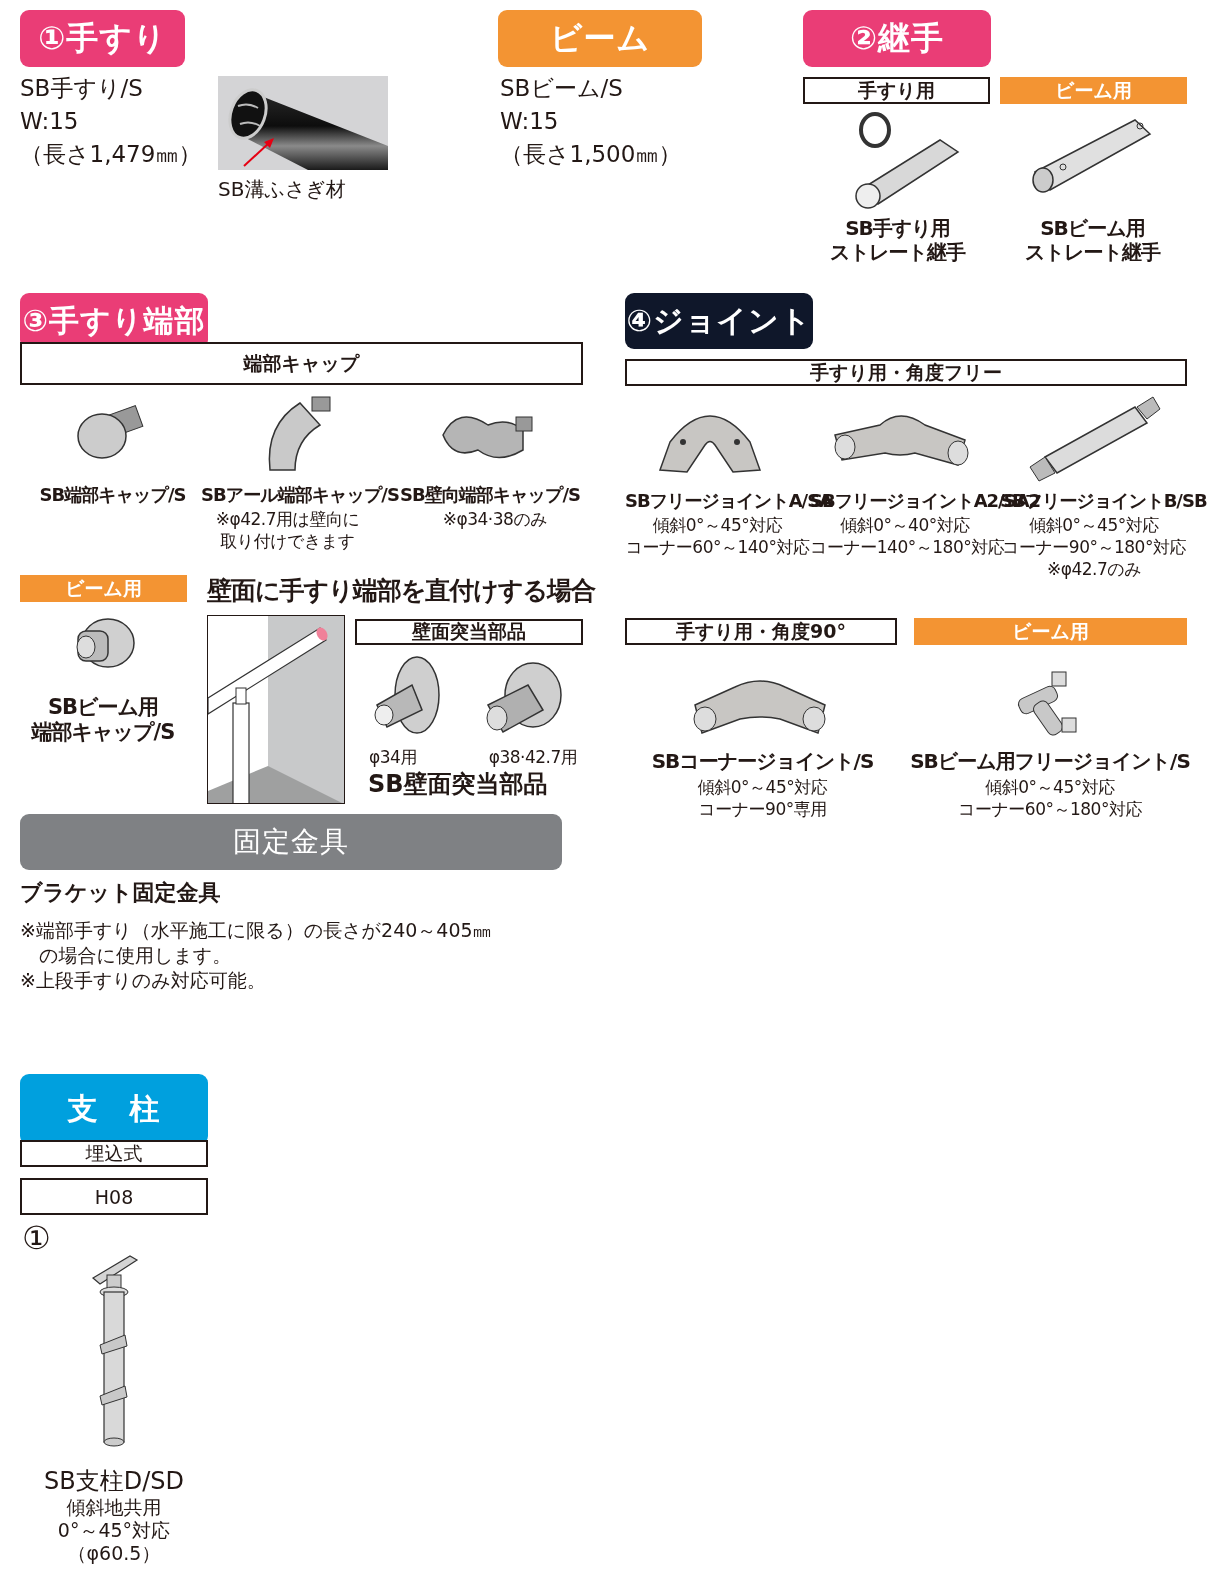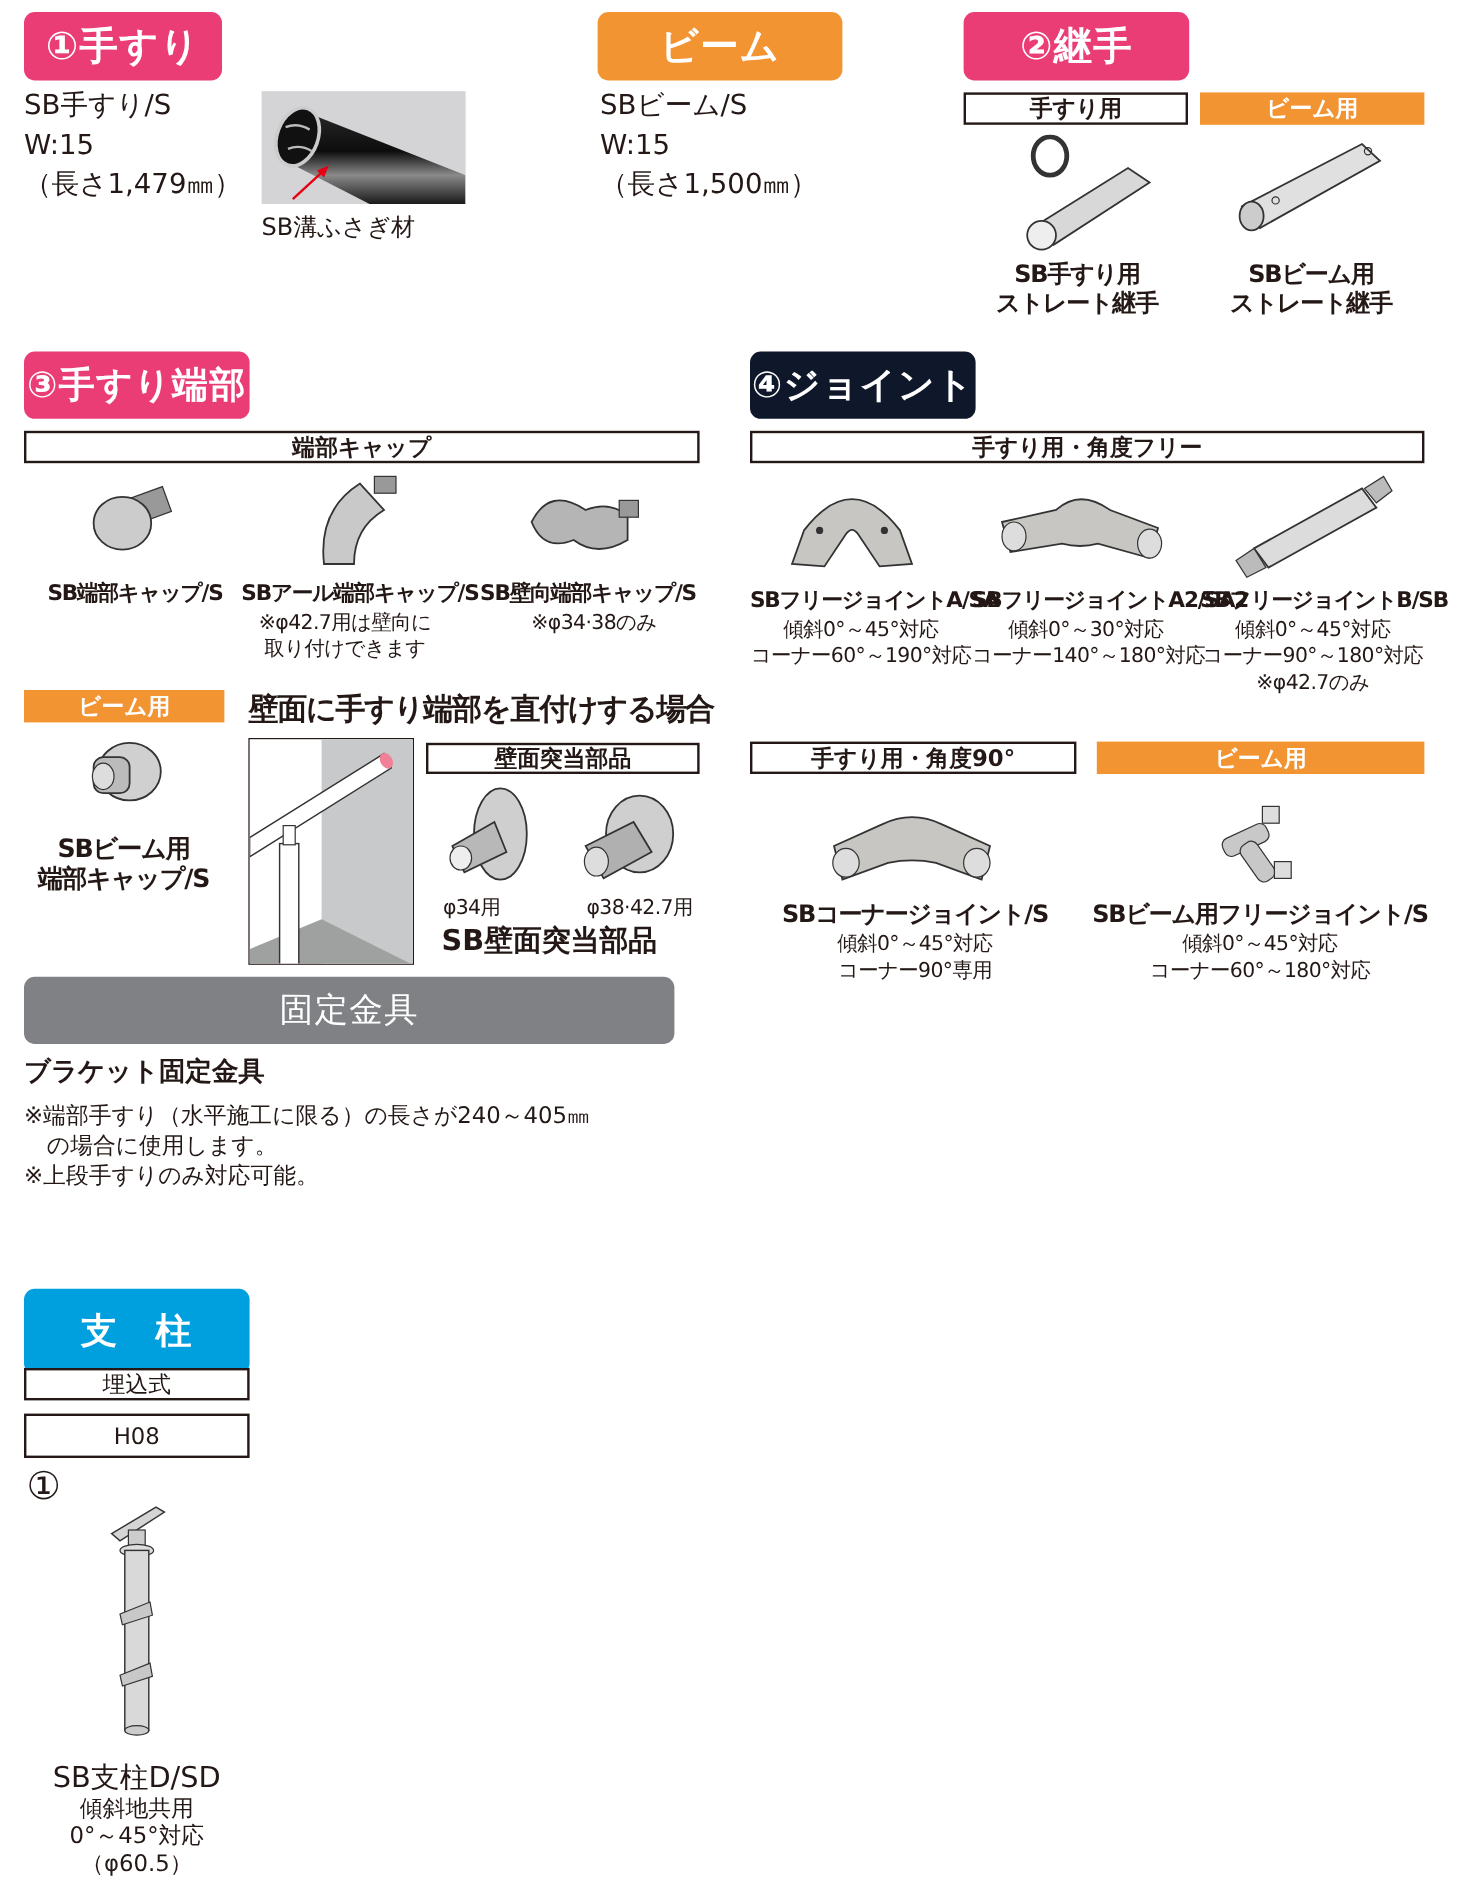"端部キャップ" div.subbox { height: 27px -> 43px; top: 359px -> 342px }
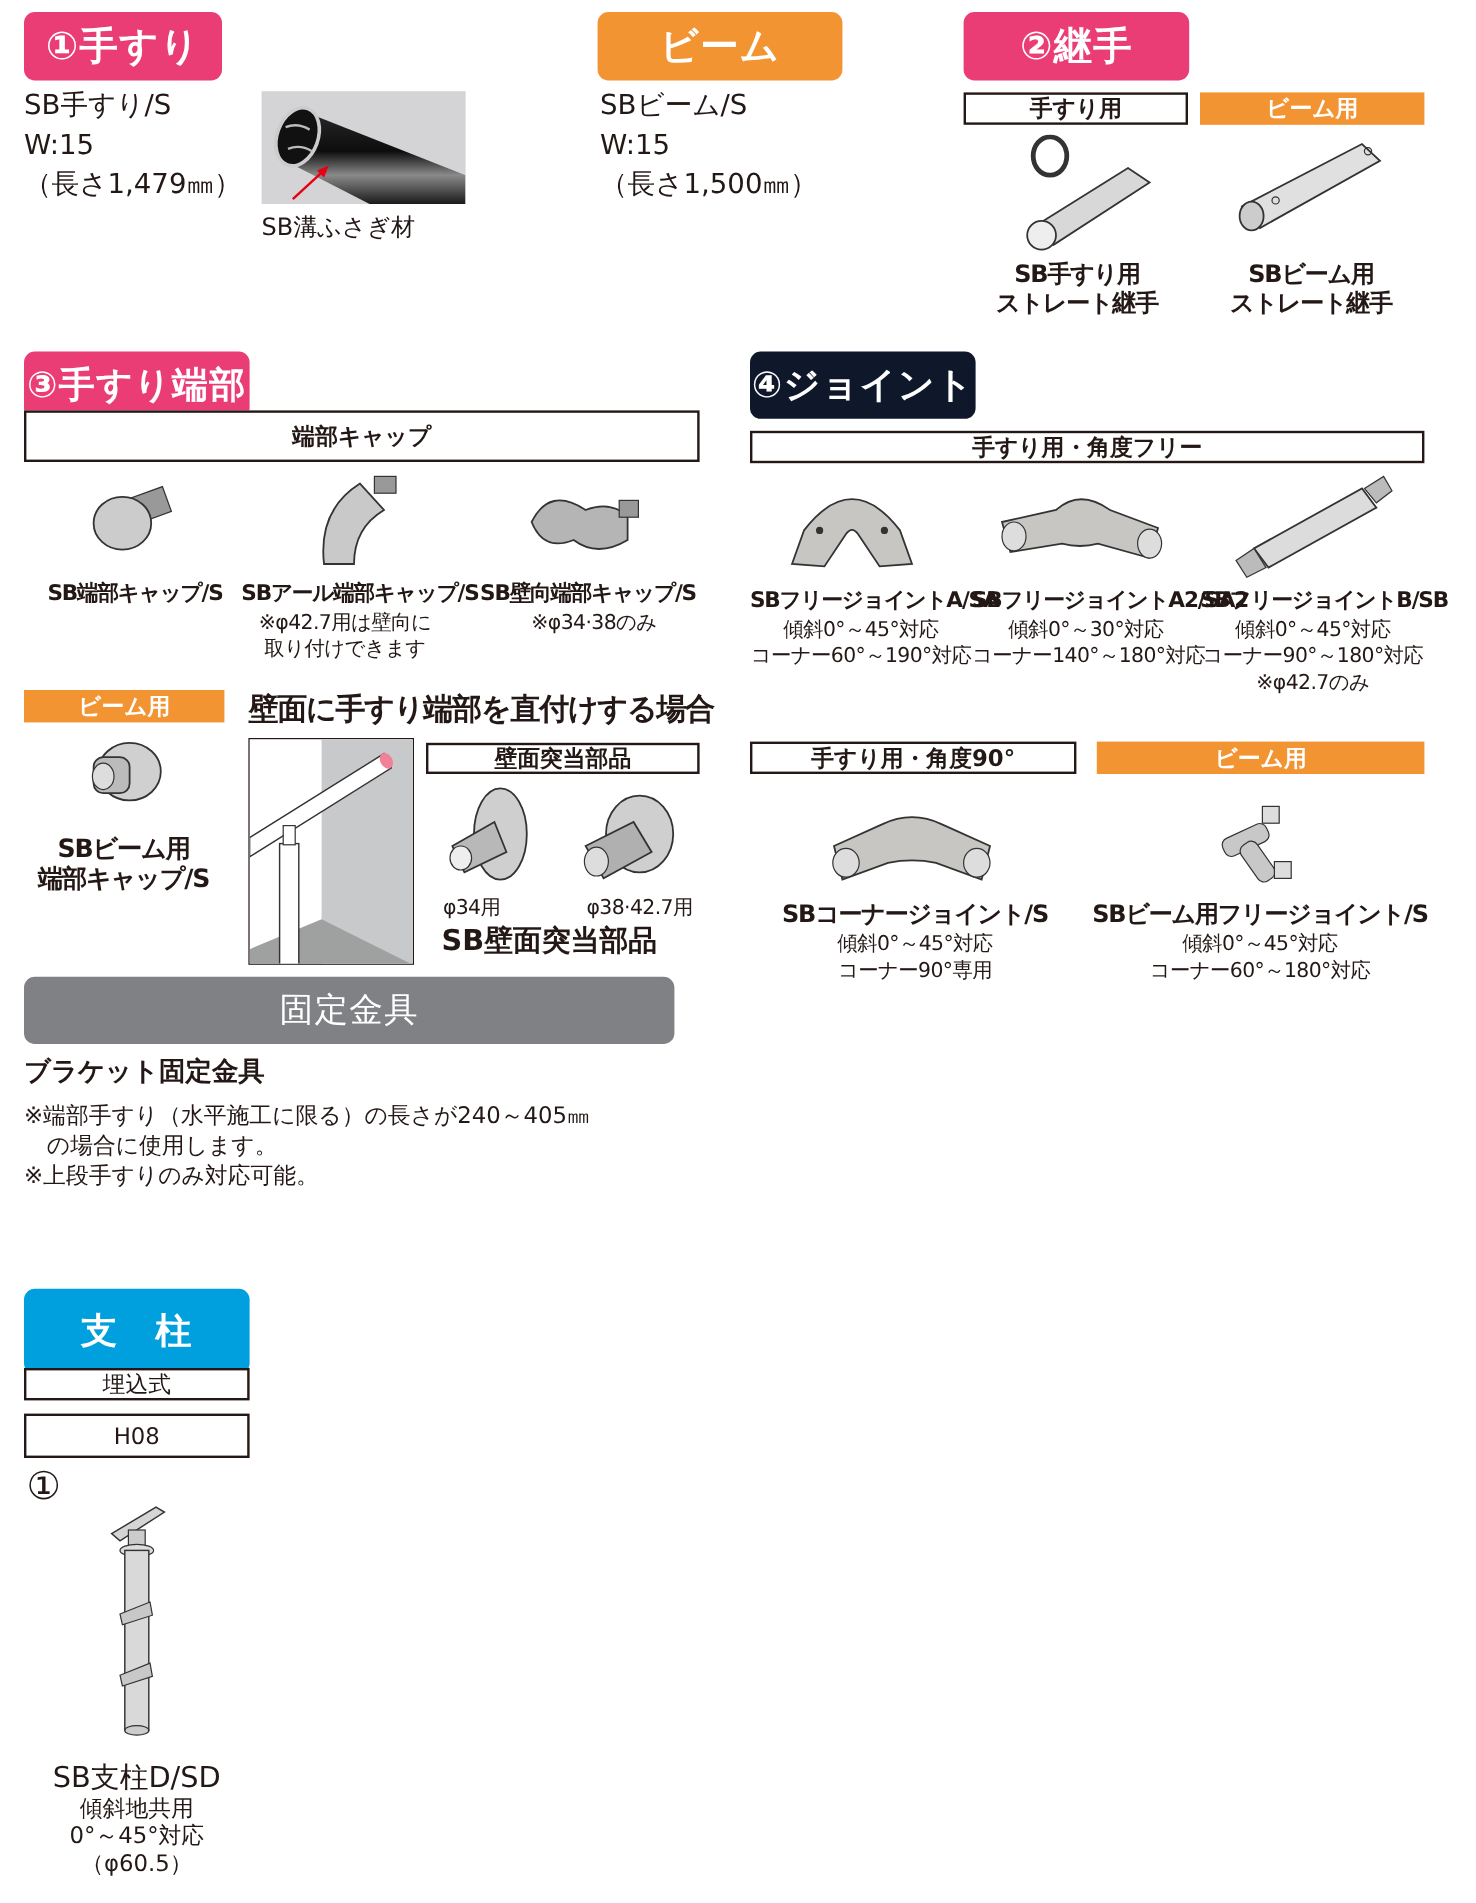"傾斜0°～30°対応" span.line { text: 30 -> 40 }
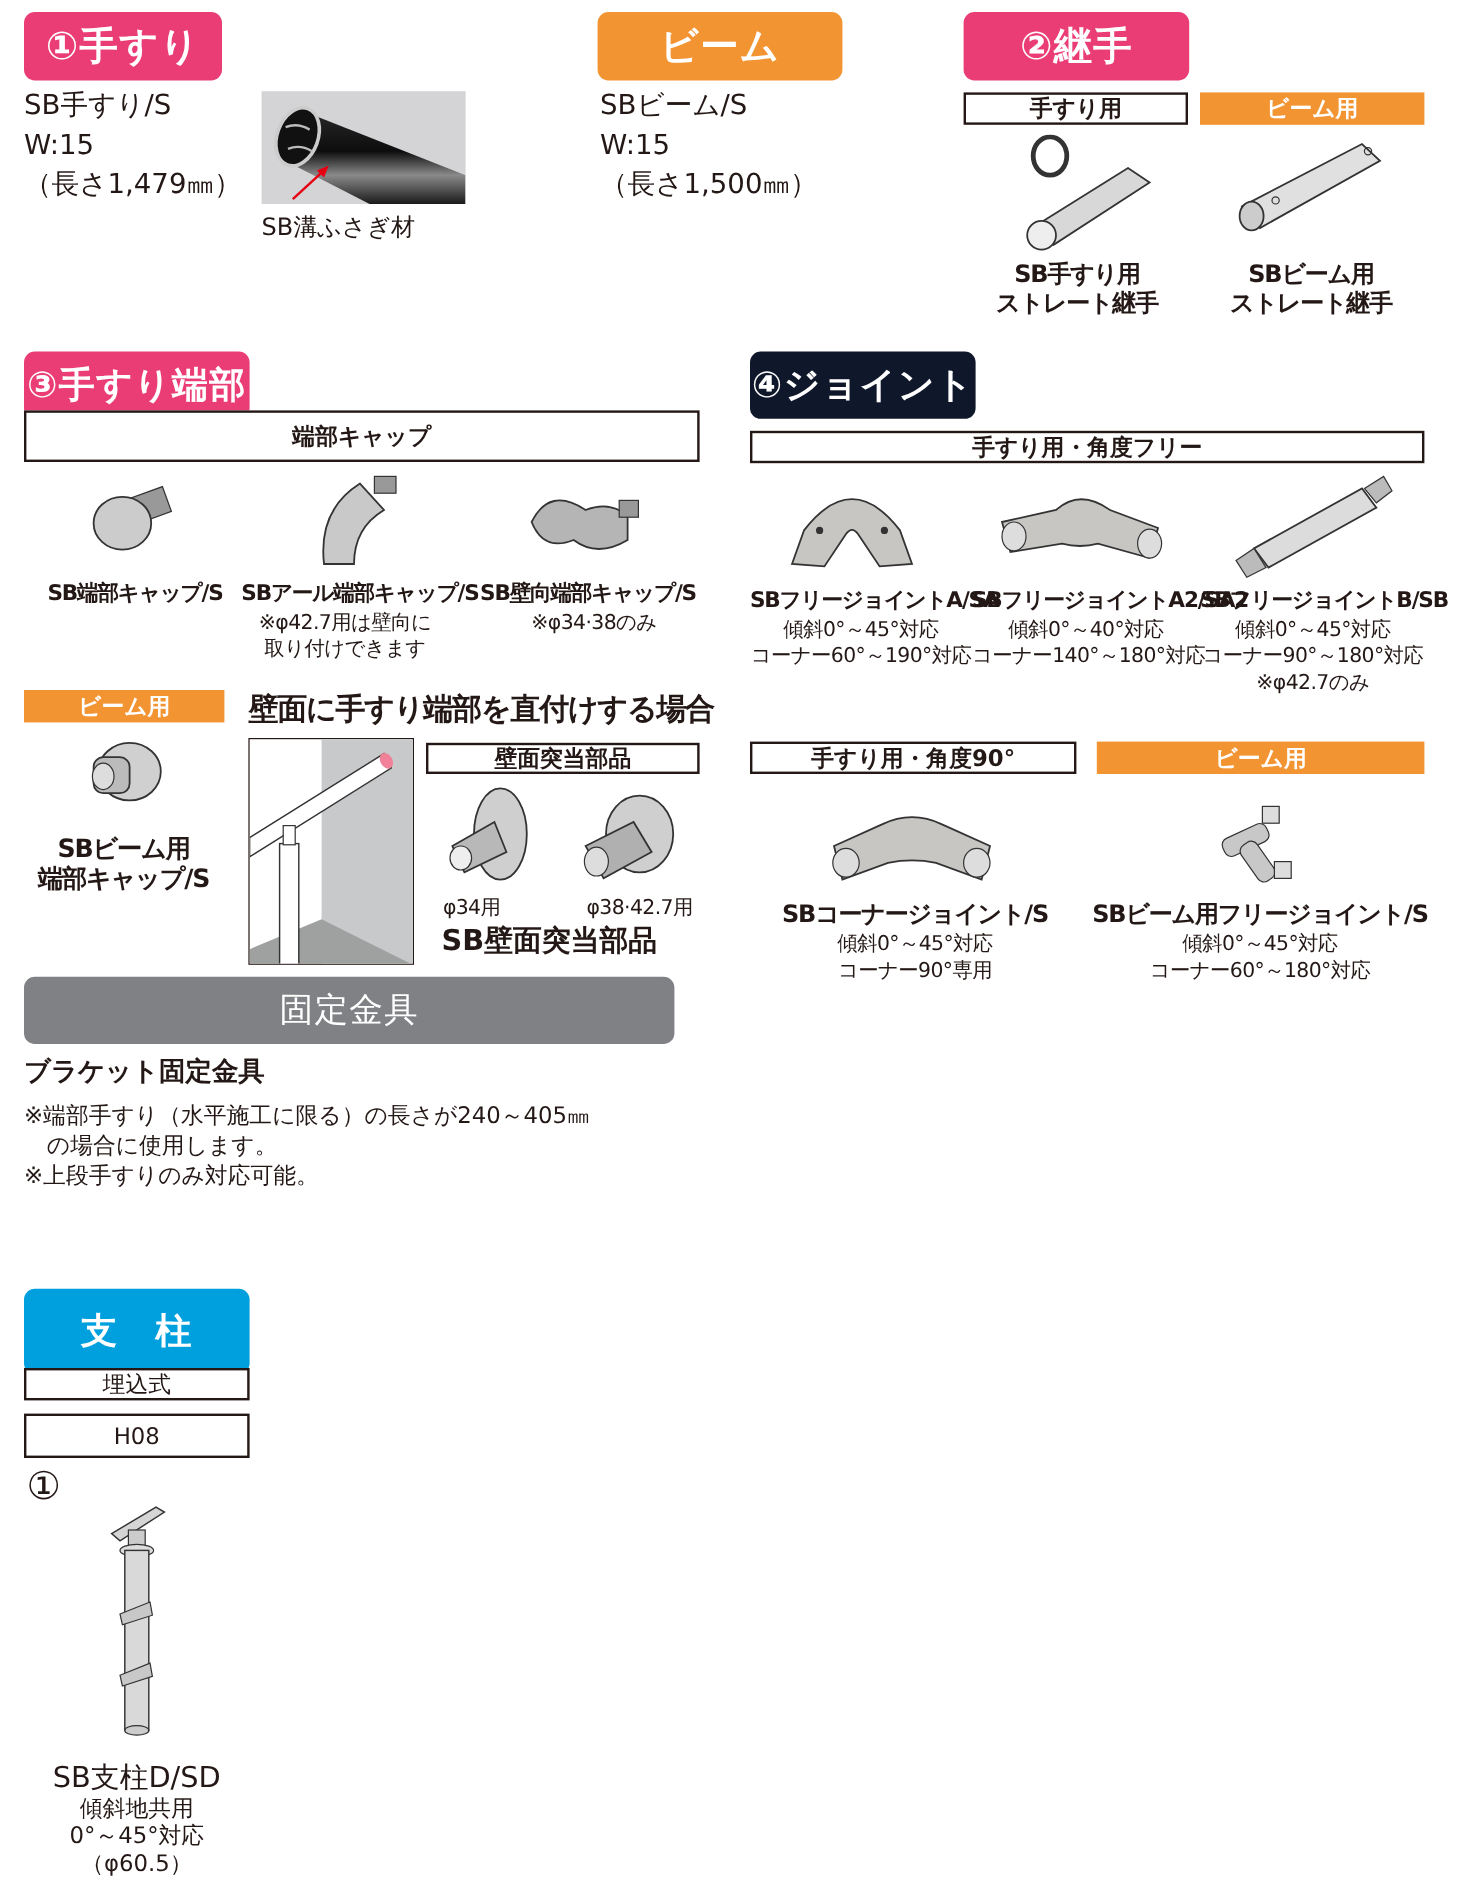"コーナー60°～190°対応" span.line { text: 190 -> 140 }
